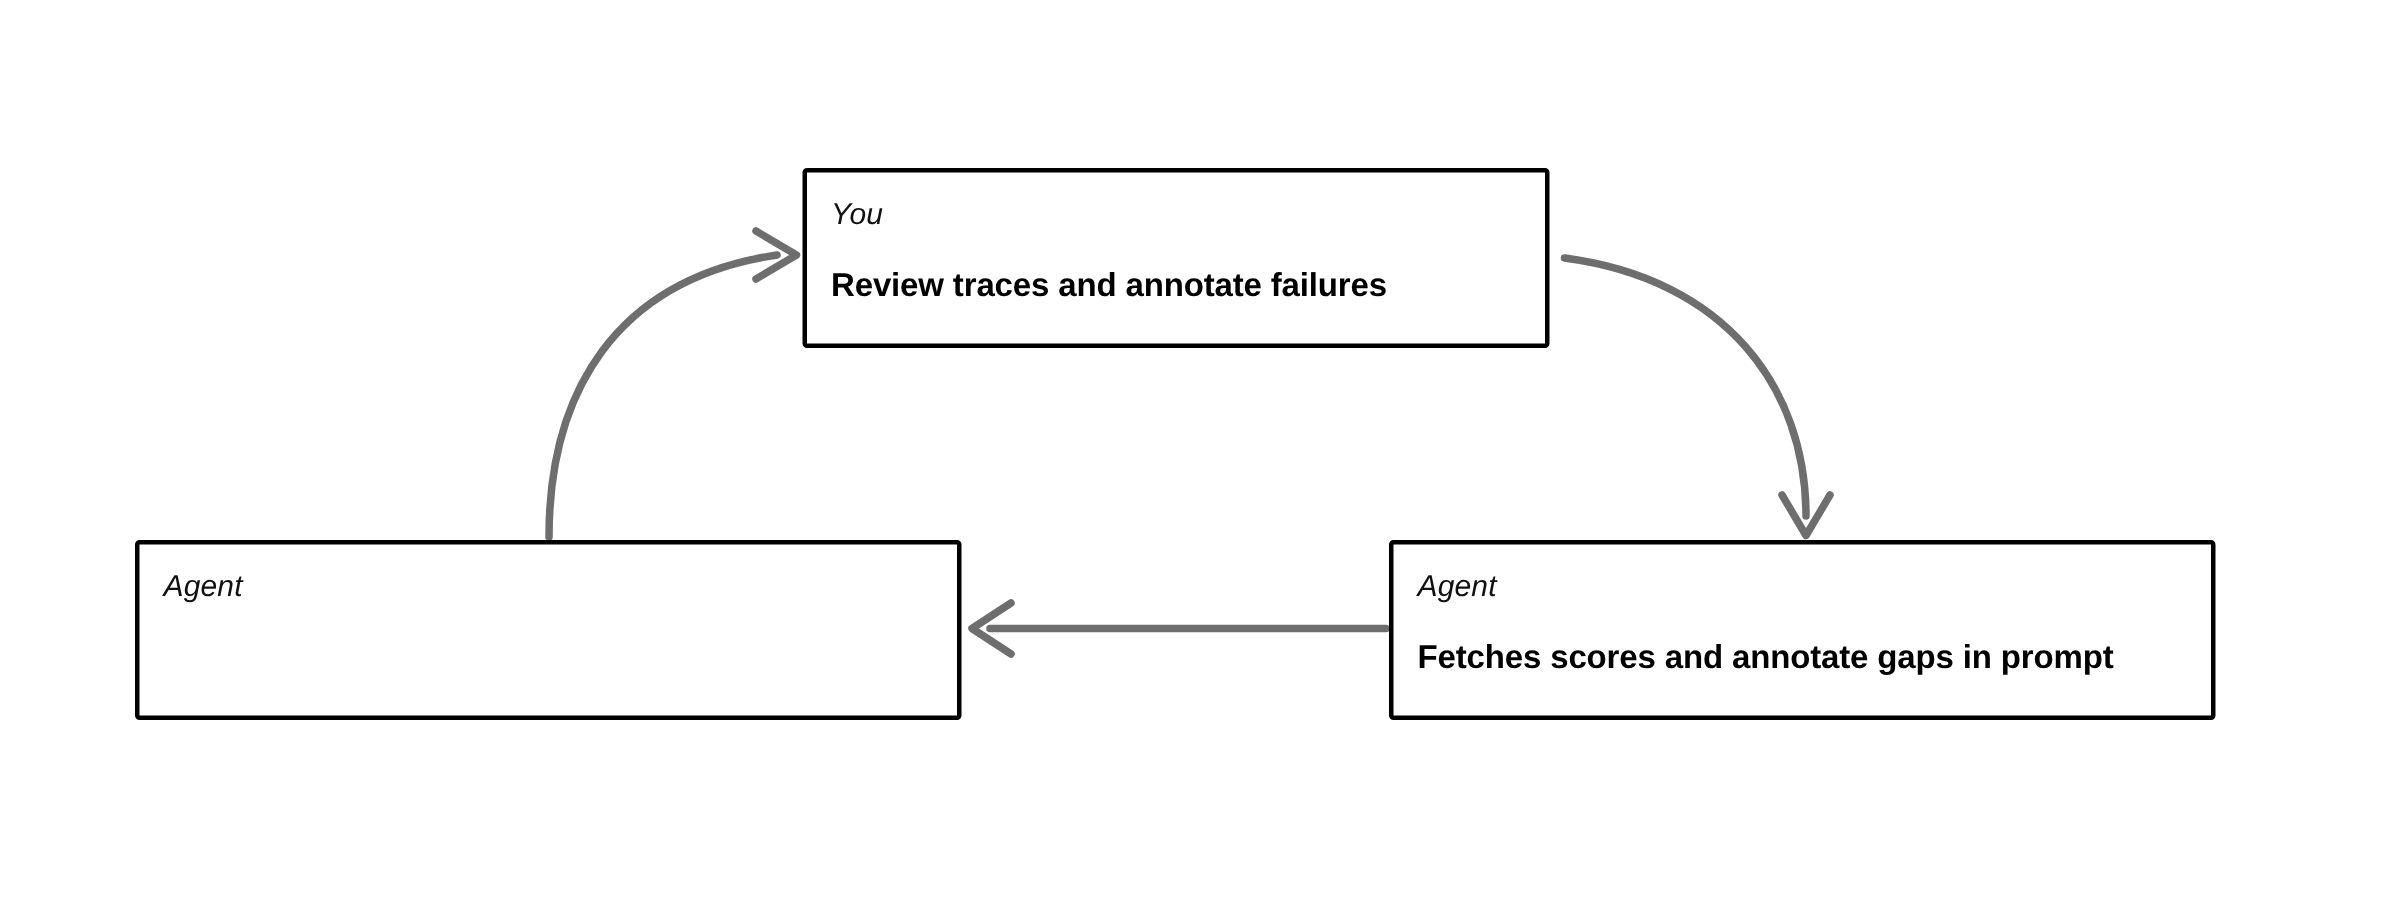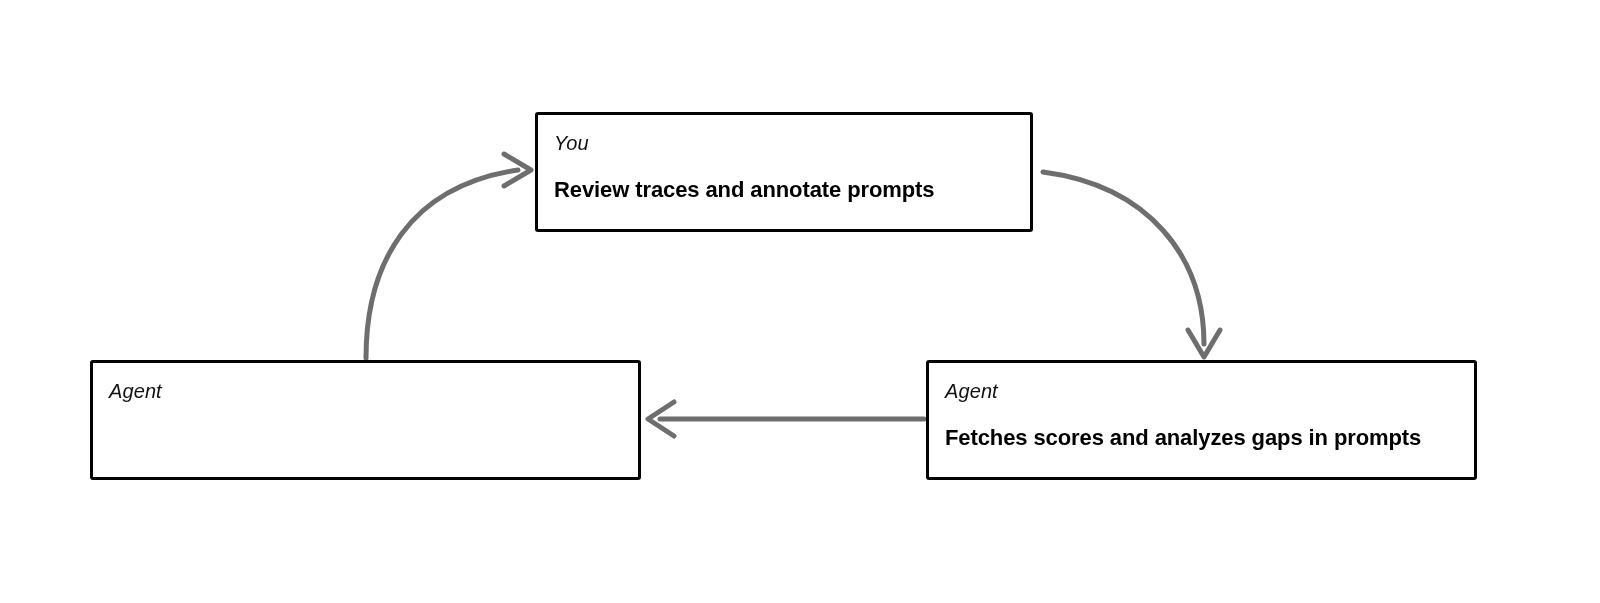"Review traces and annotate prompts" div.node-title { text: prompts -> failures }
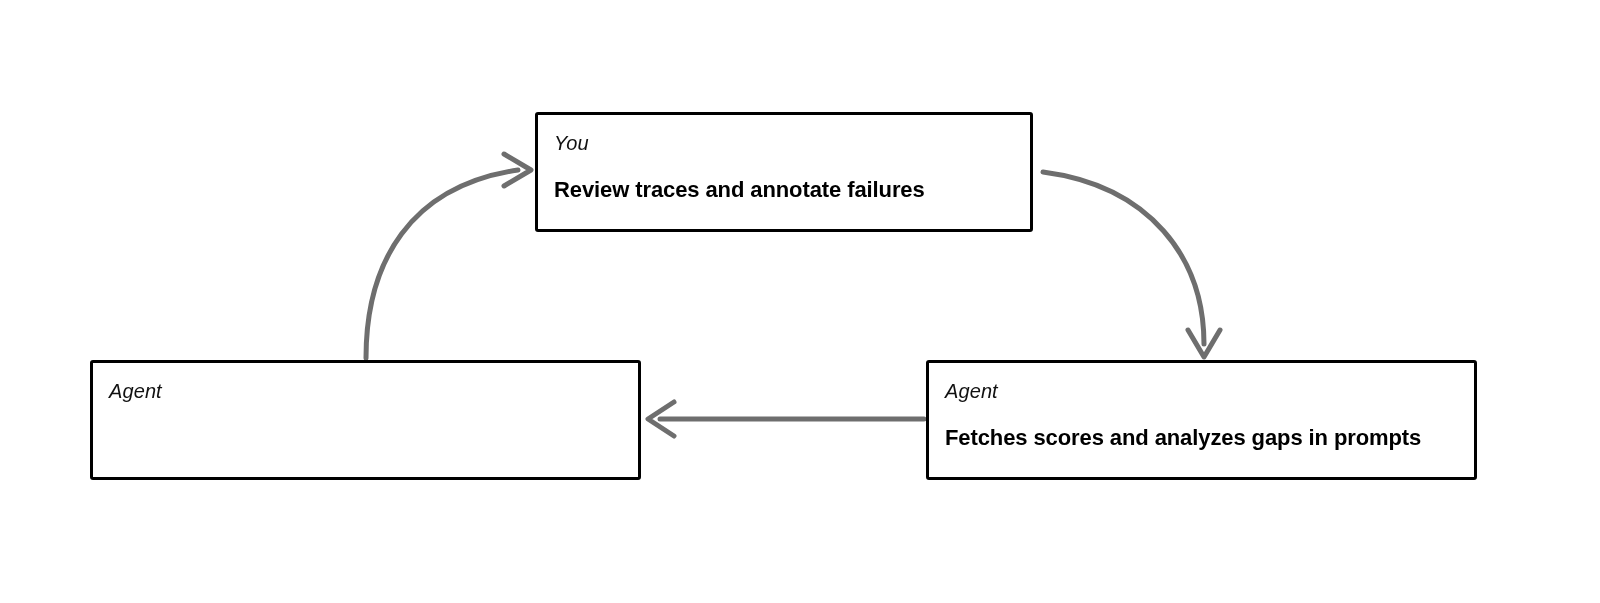"Fetches scores and analyzes gaps" div.node-title { text: analyzes gaps in prompts -> annotate gaps in prompt }
